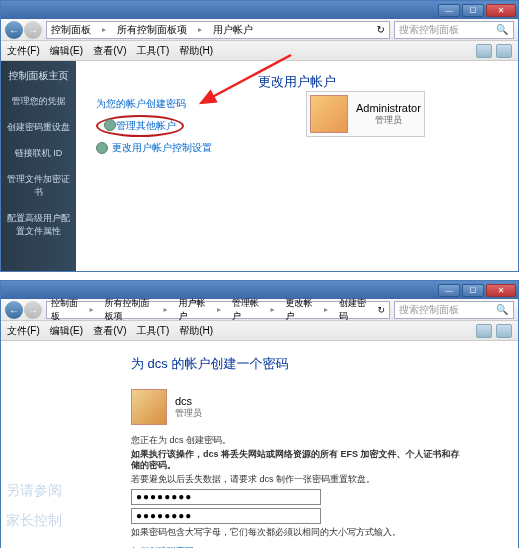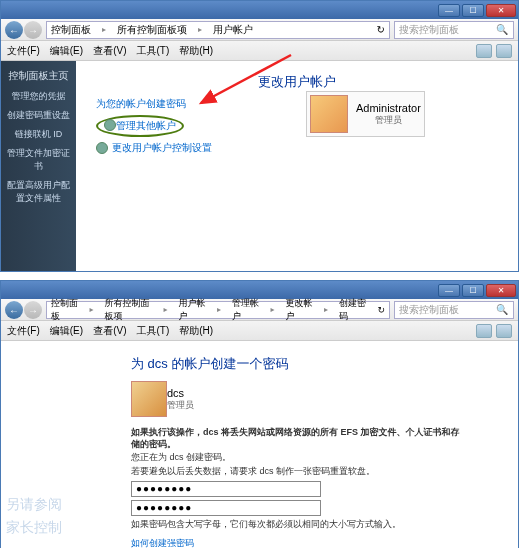"管理您的凭据" .sidebar-item { margin: 4px 0 -> 11px 0 }
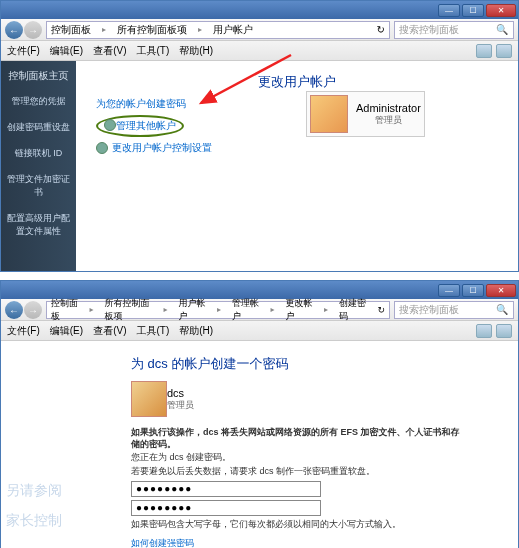"管理其他帐户" .task-circled { border: 2px solid #4d7c0f -> 2px solid #b91c1c }
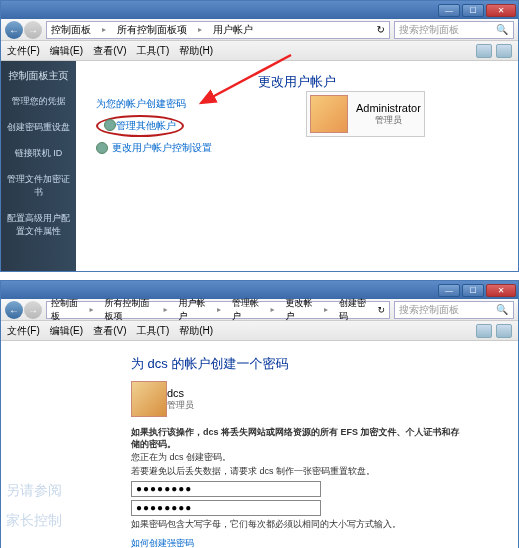"为 dcs 的帐户创建一个密码" .page-title2 { margin-bottom: 8px -> 16px }
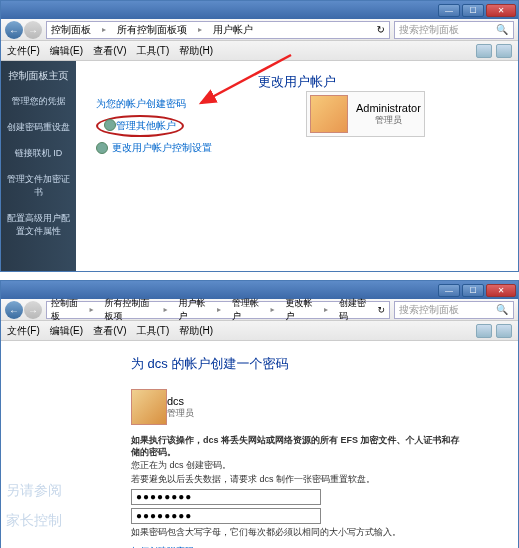"dcs" .user-row { gap: 0 -> 8px }
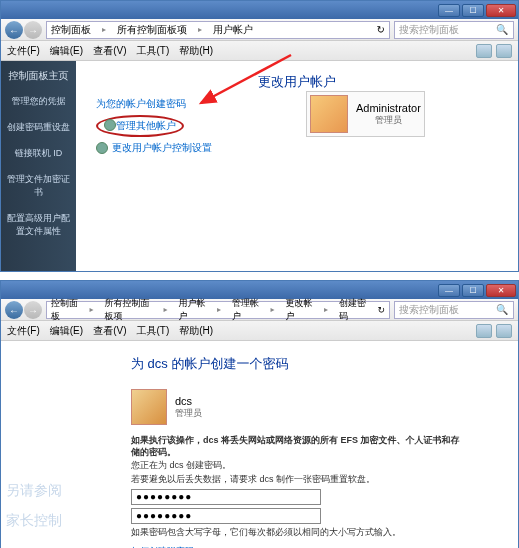"如果执行该操作，dcs 将丢失网站或网络资源的所有 EFS" div.info-text { order: before "您正在为 dcs 创建密码。" -> after "您正在为 dcs 创建密码。" }
